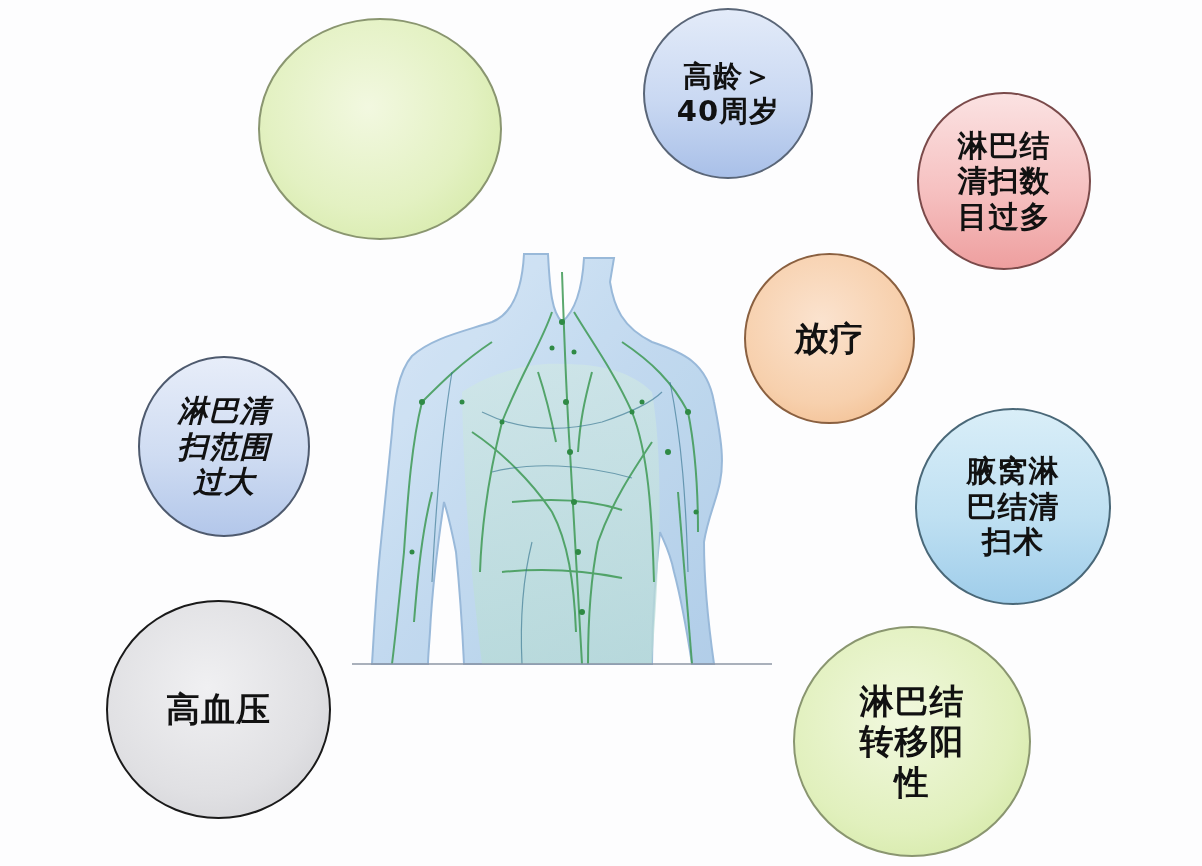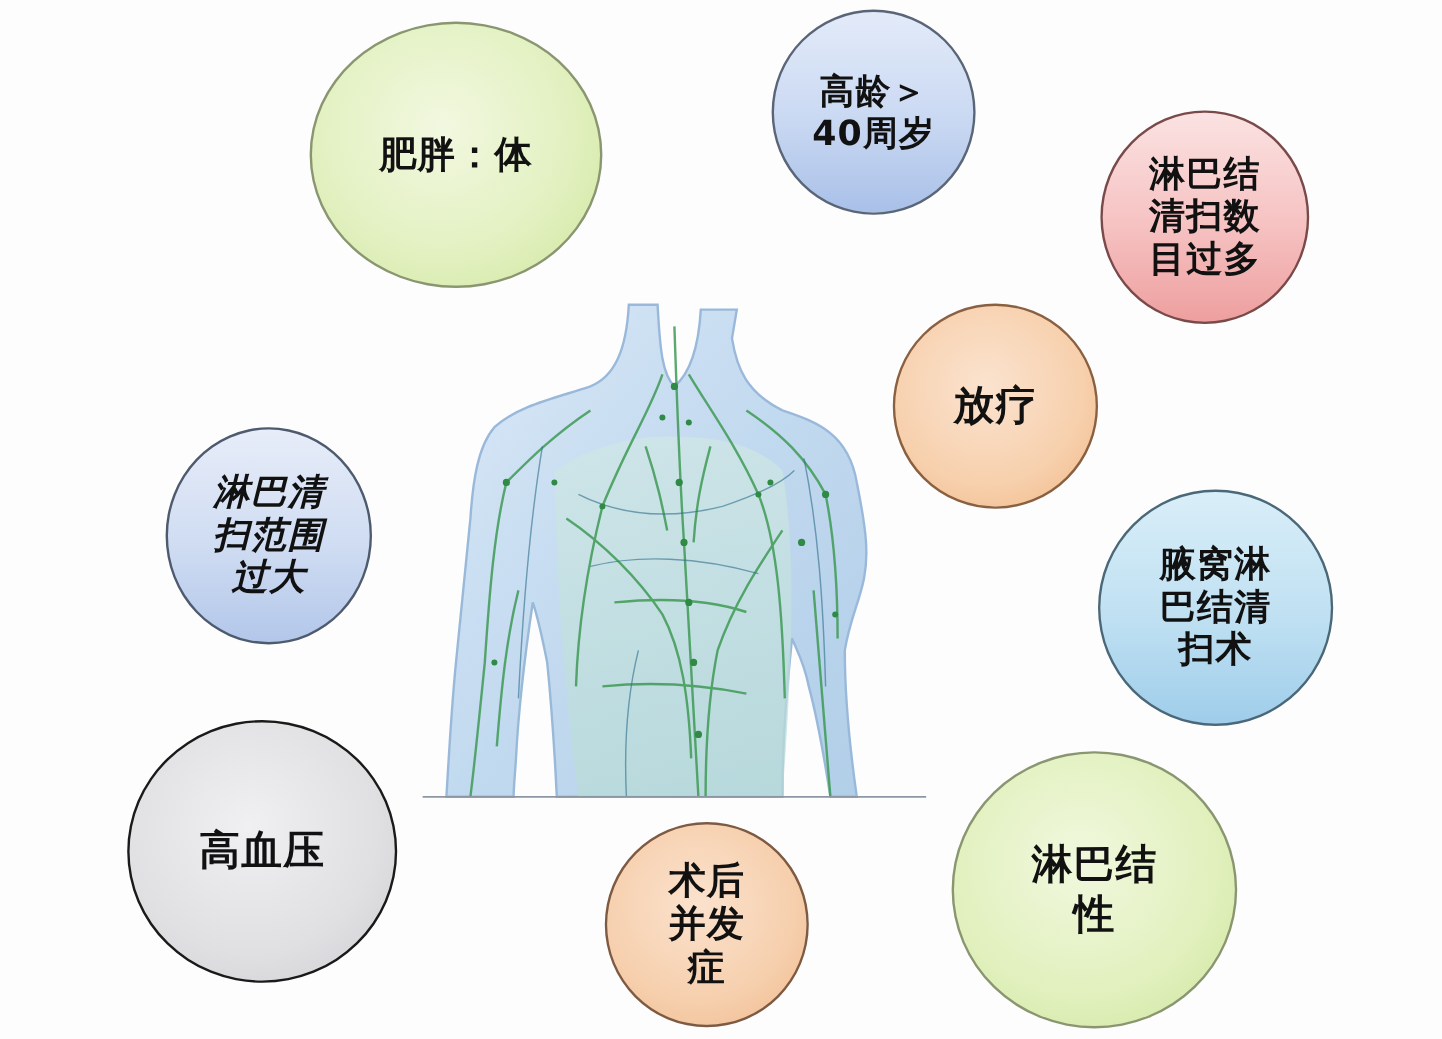"肥胖：体" span { html: <span>肥胖：体</span> -> none }
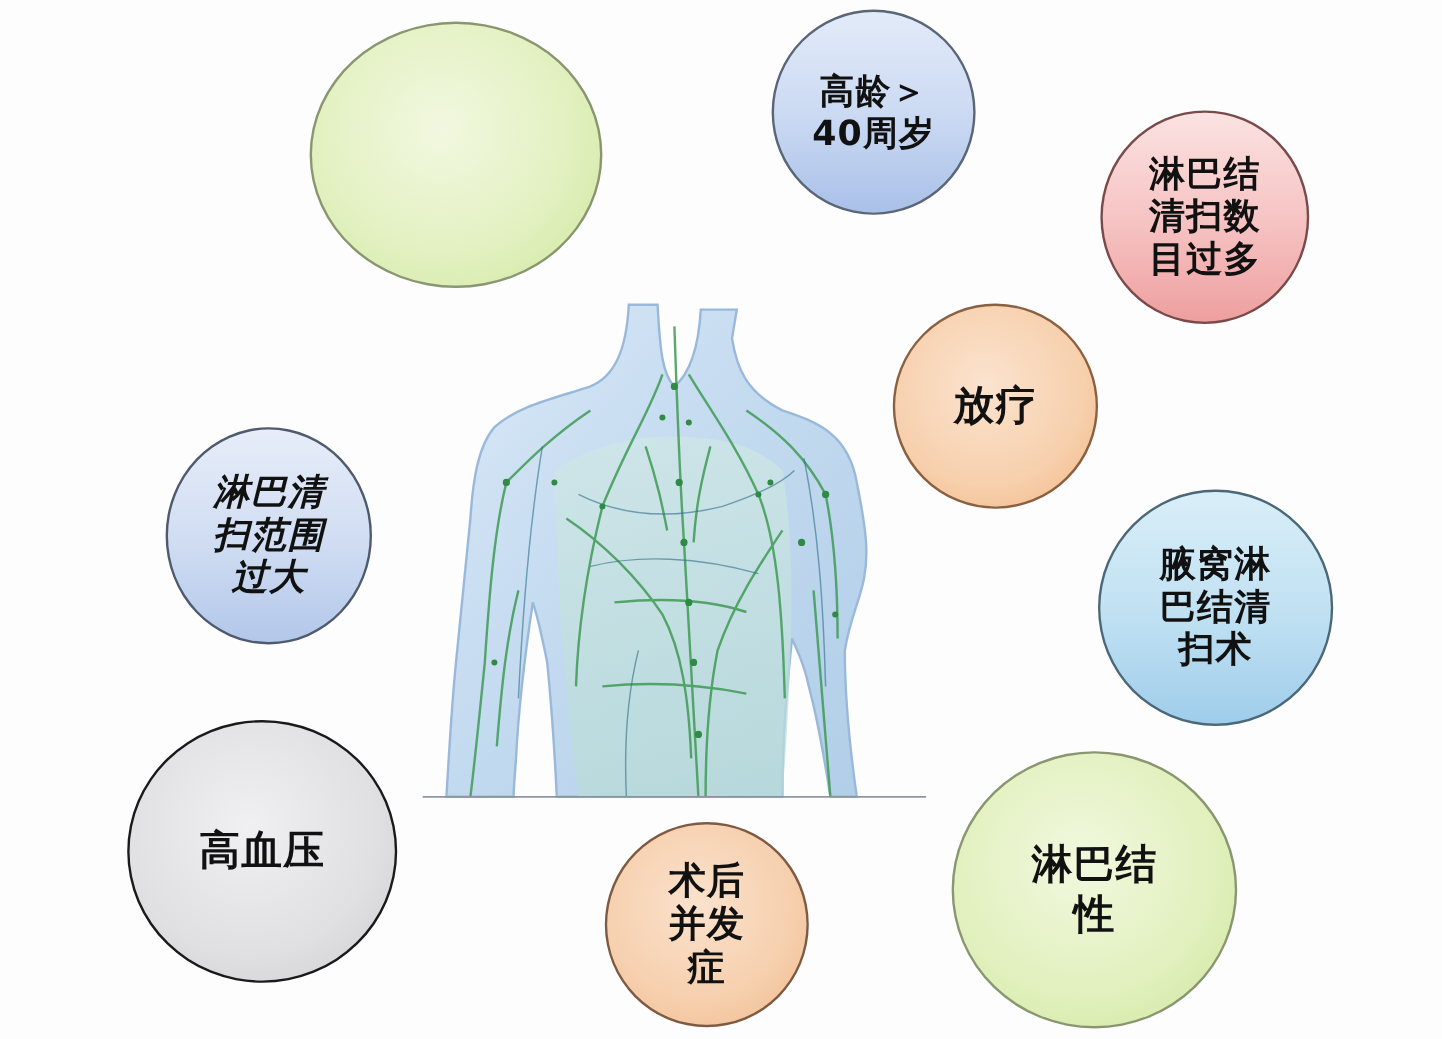"术后" div.bubble { html: <div> <span> <span>术后</span> <span>并发</span> <span>症</span> </span> </div> -> none }
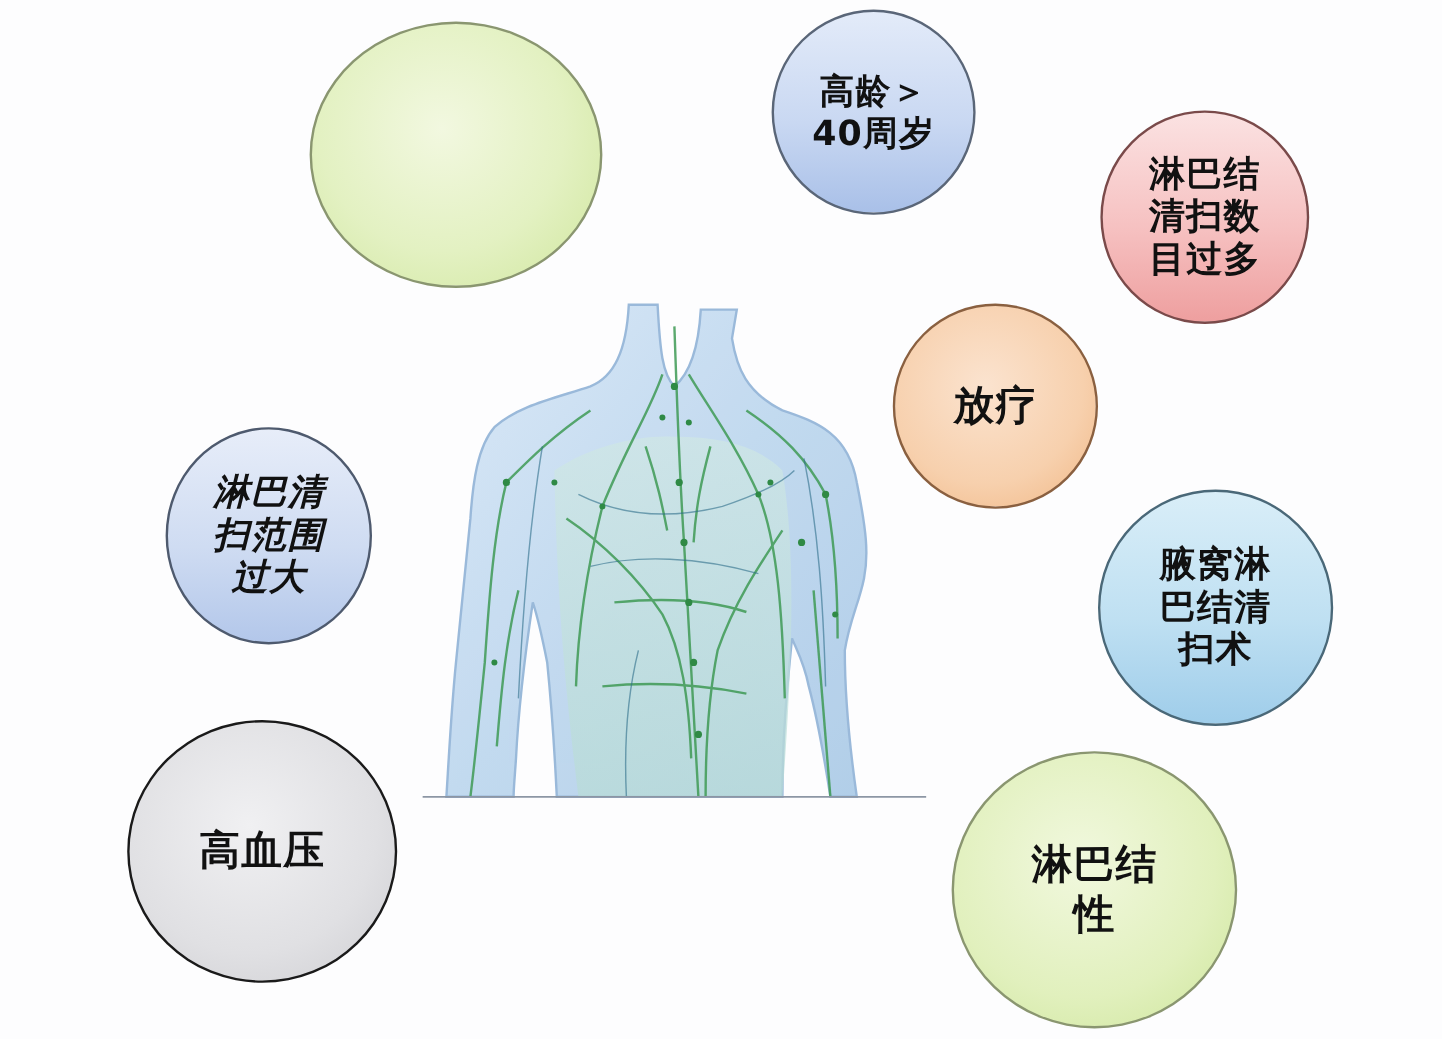"转移阳" span { html: none -> <span>转移阳</span> }
